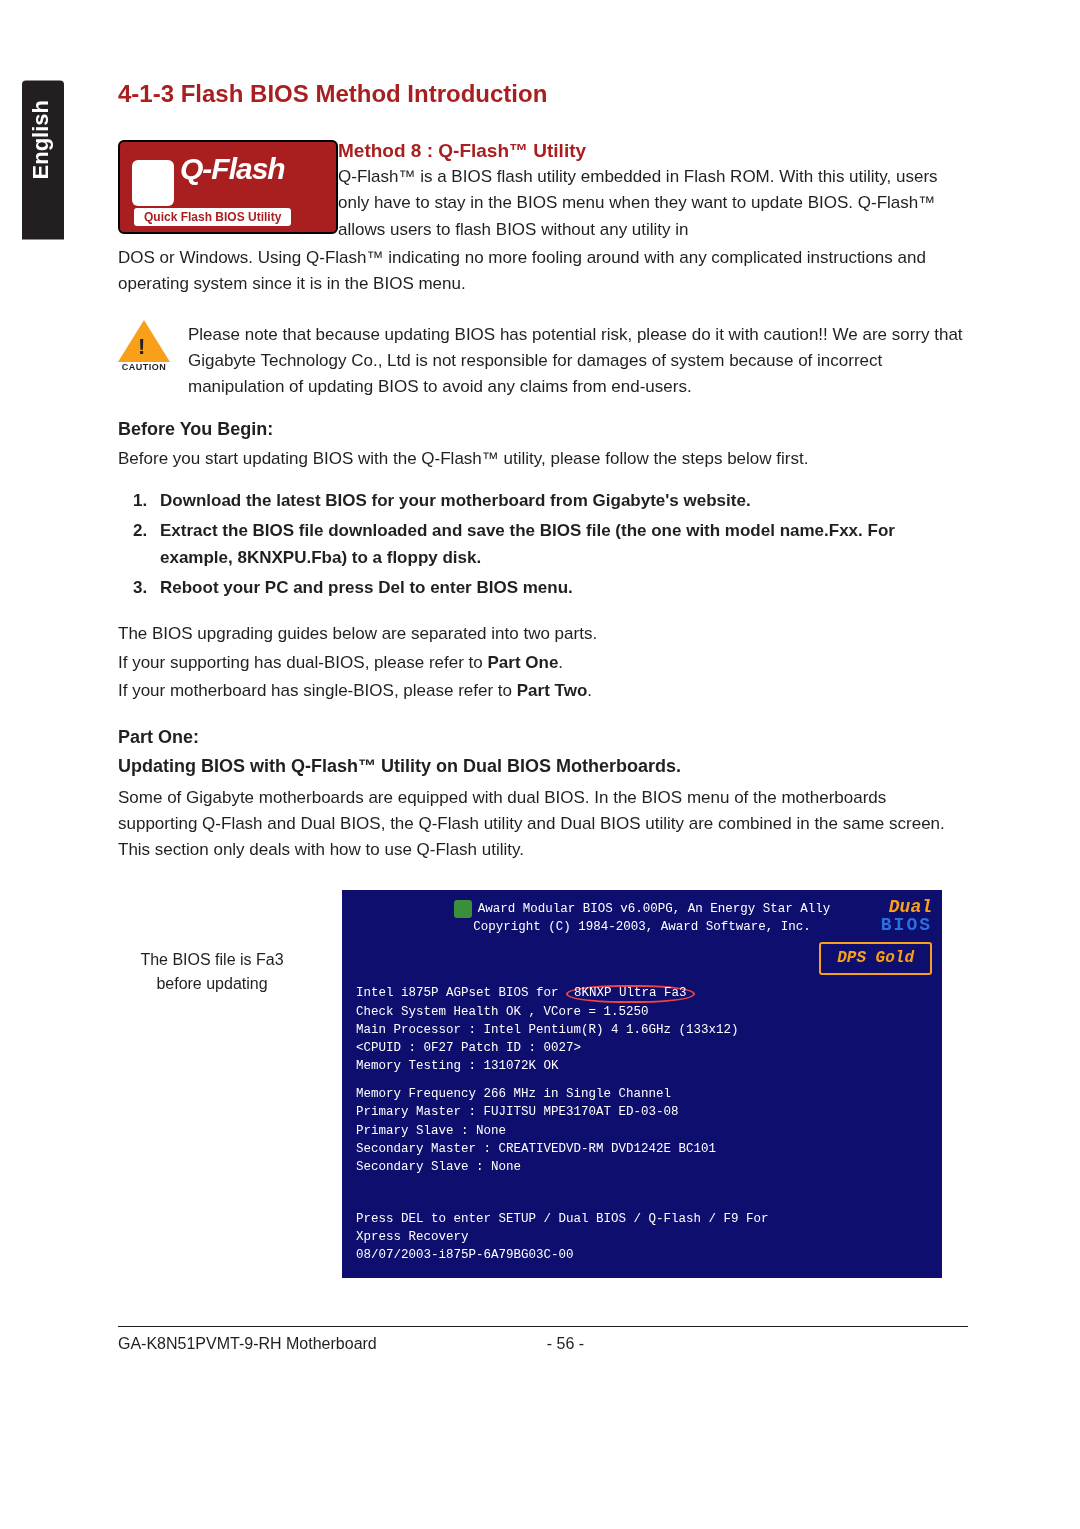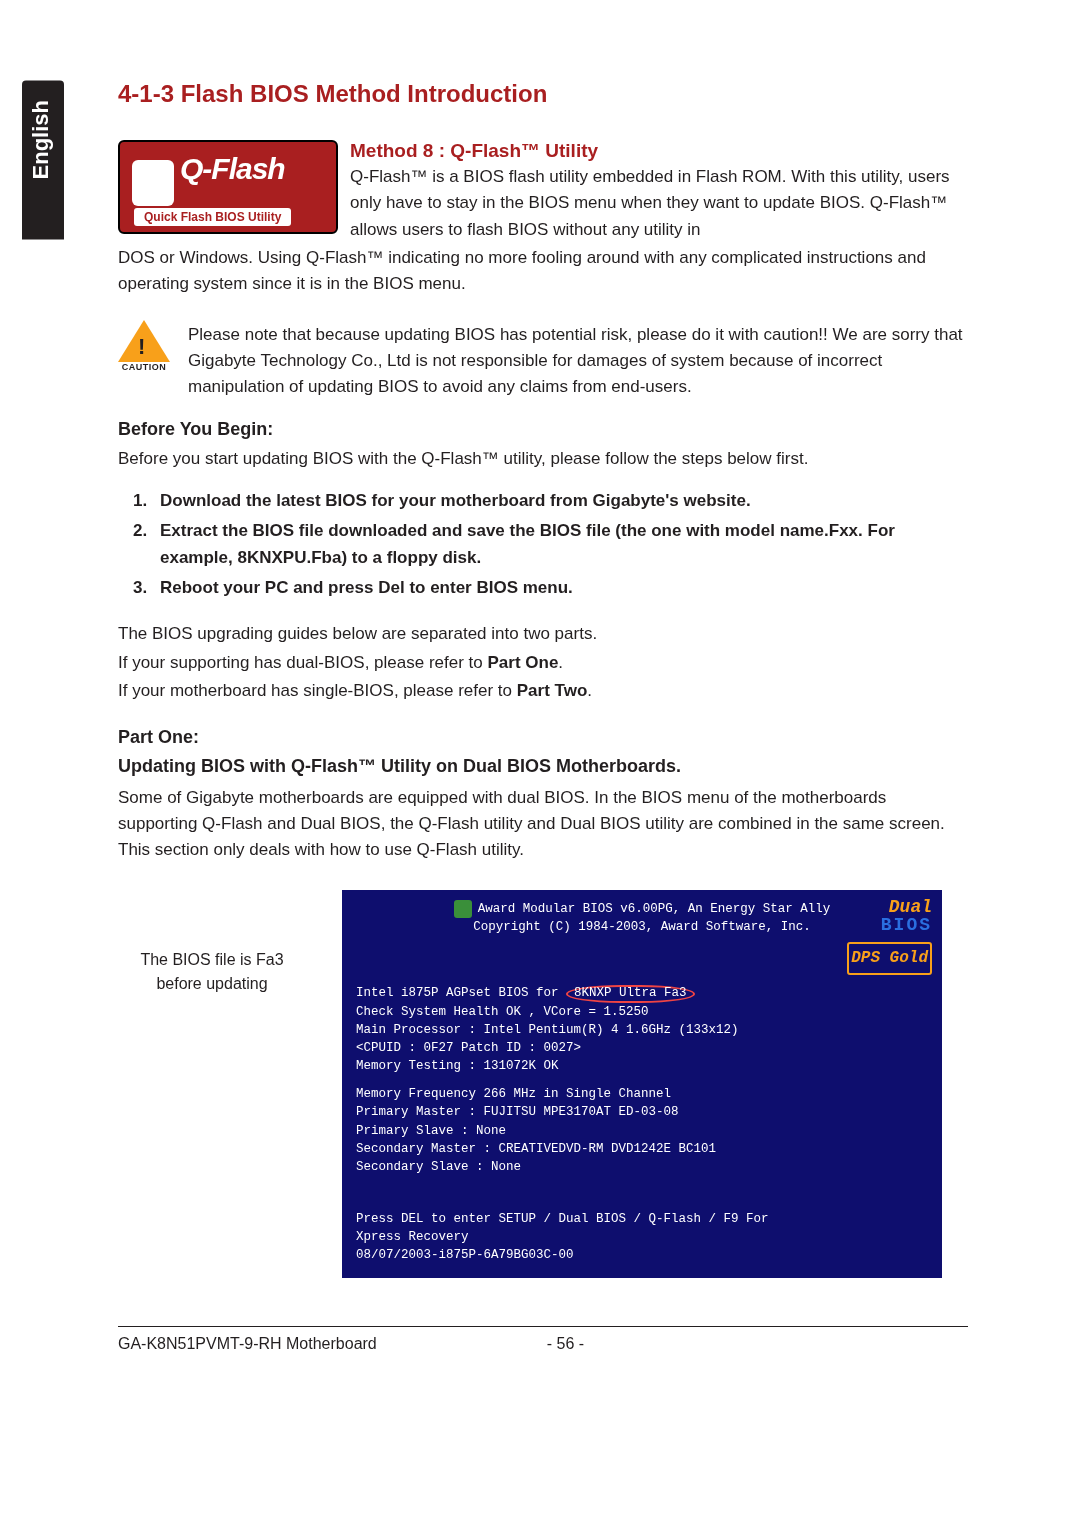"Q-Flash" .row-top { gap: 12px -> none }
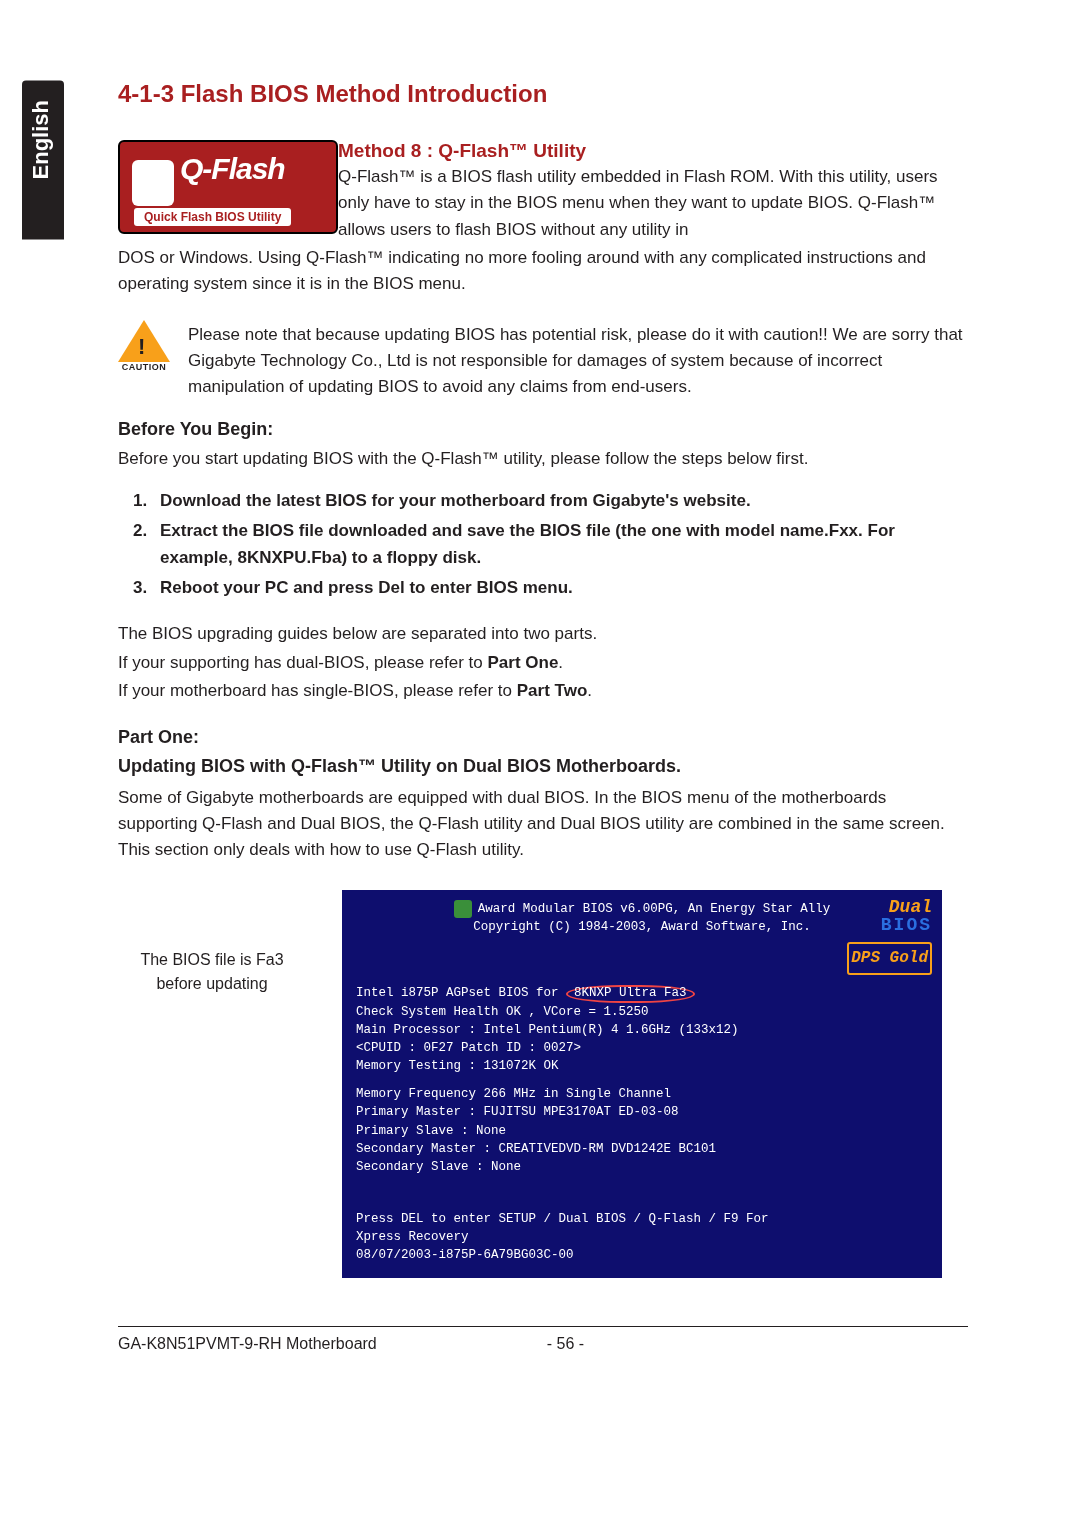"DPS Gold" .badge-dps { padding: 3px 2px -> 3px 16px }
